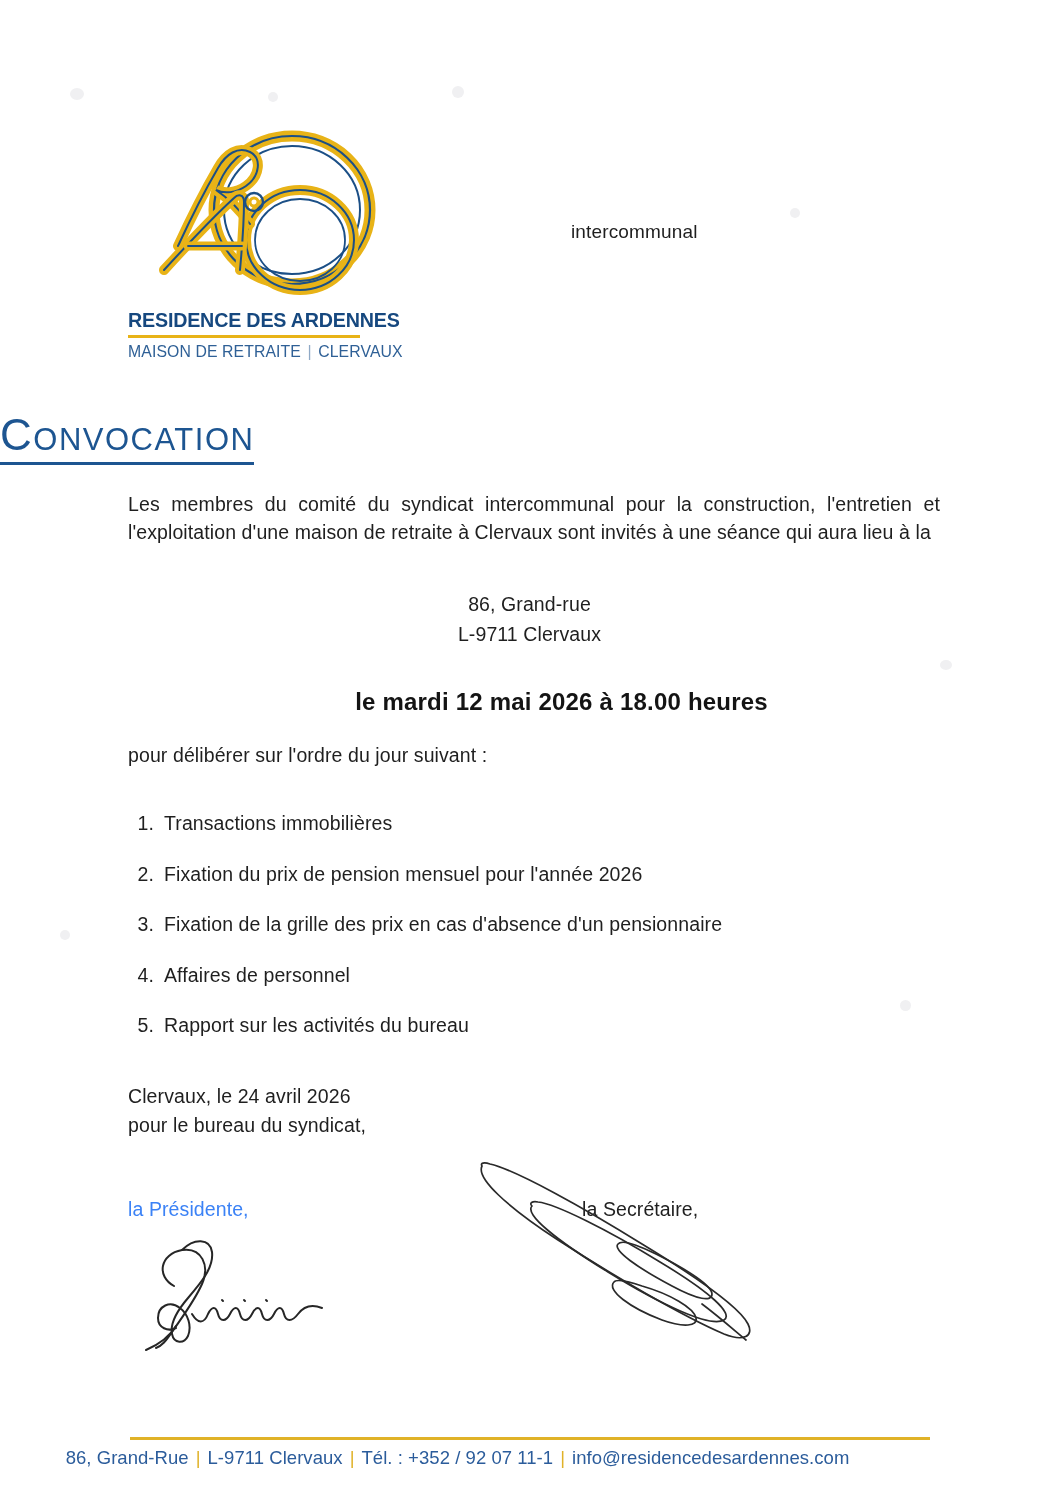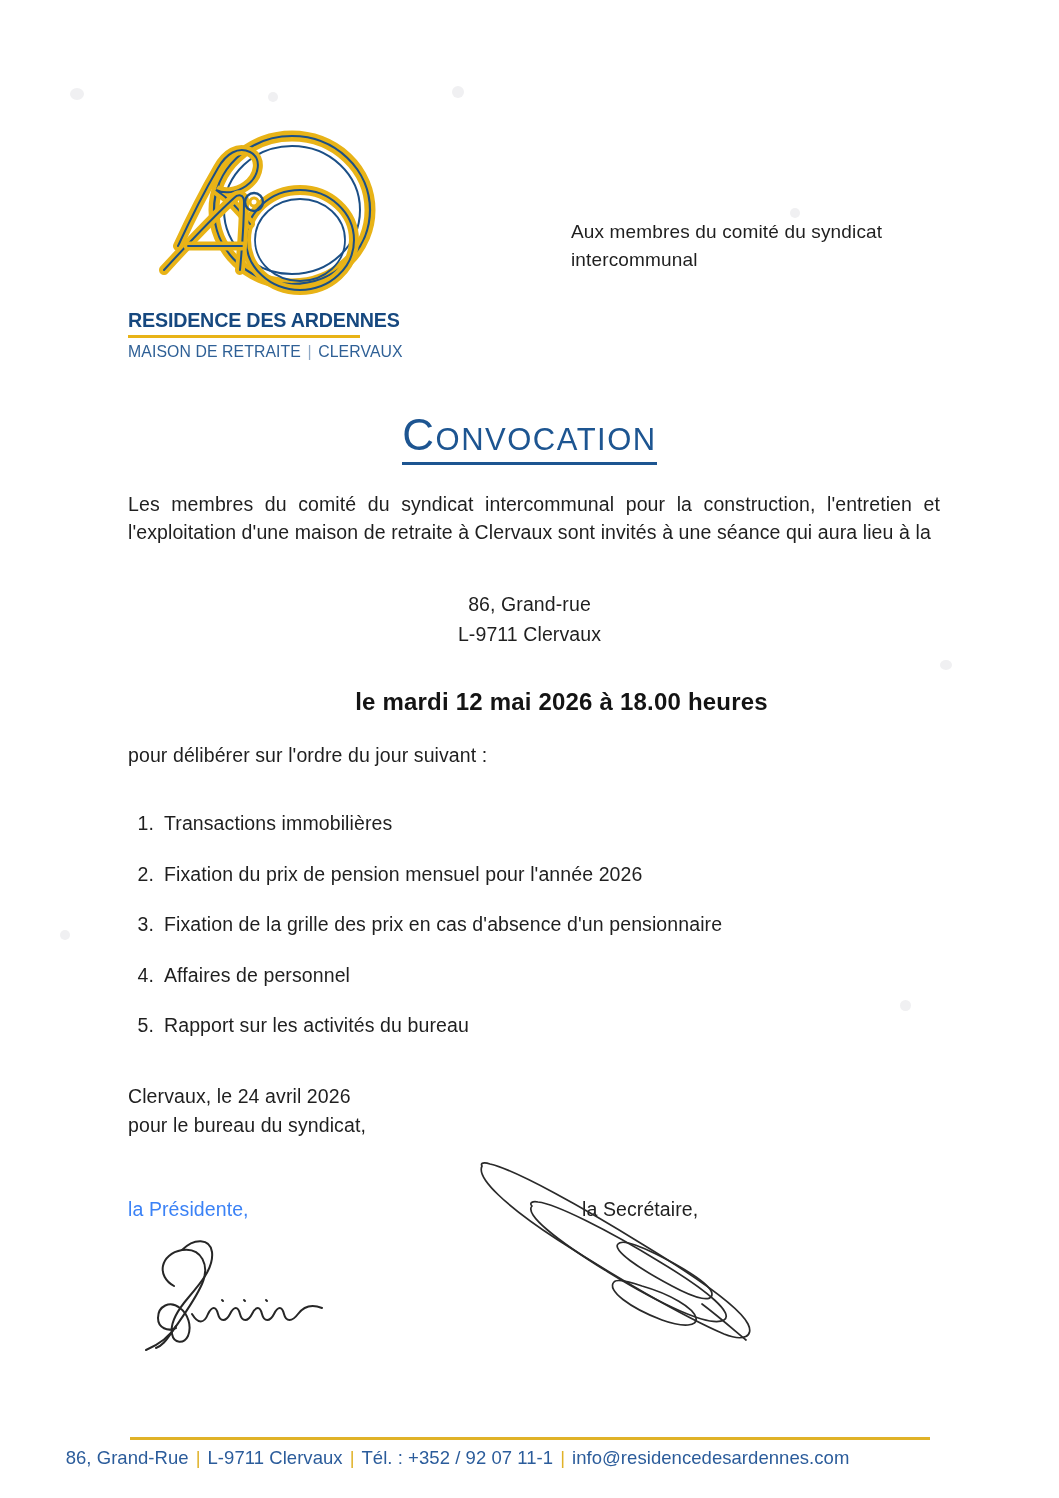"Aux membres du comité du" div { html: <div>Aux membres du comité du syndicat</div> -> none }
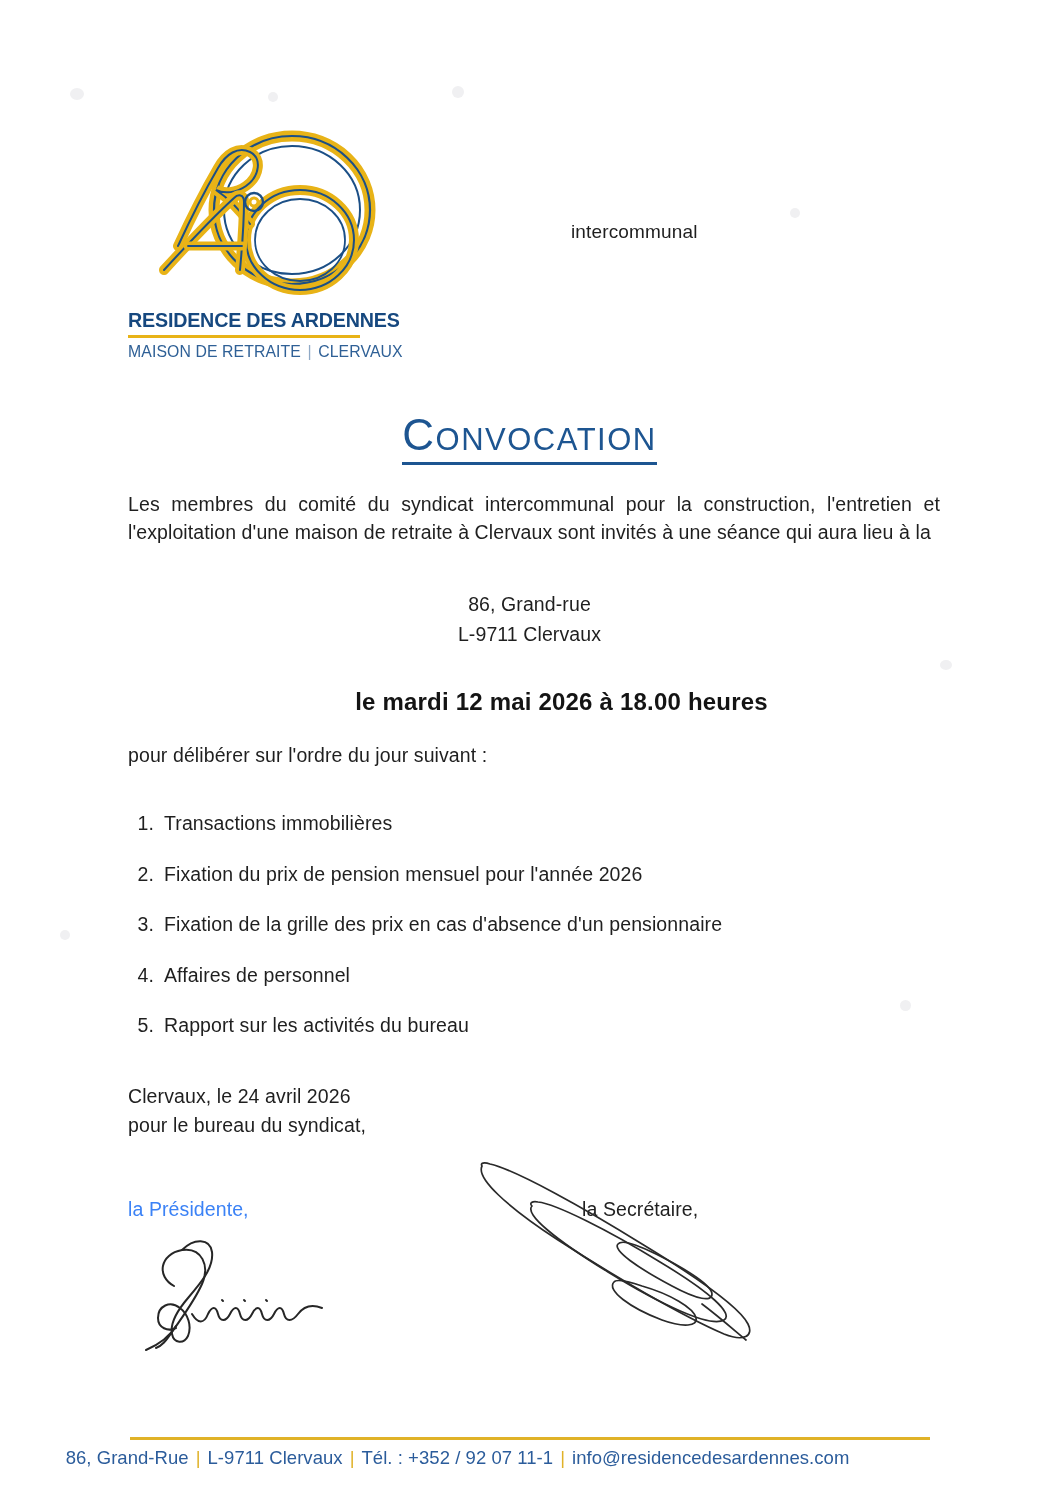"Convocation" .title-block { text-align: center -> left }
